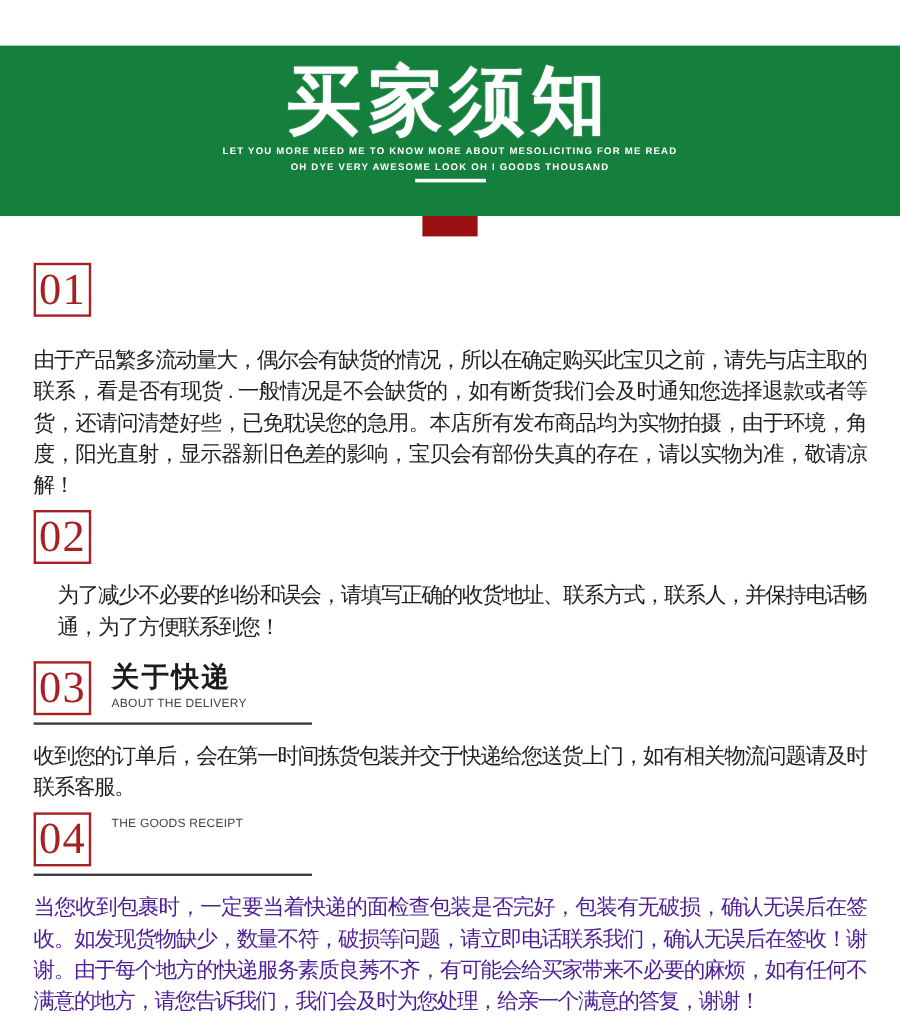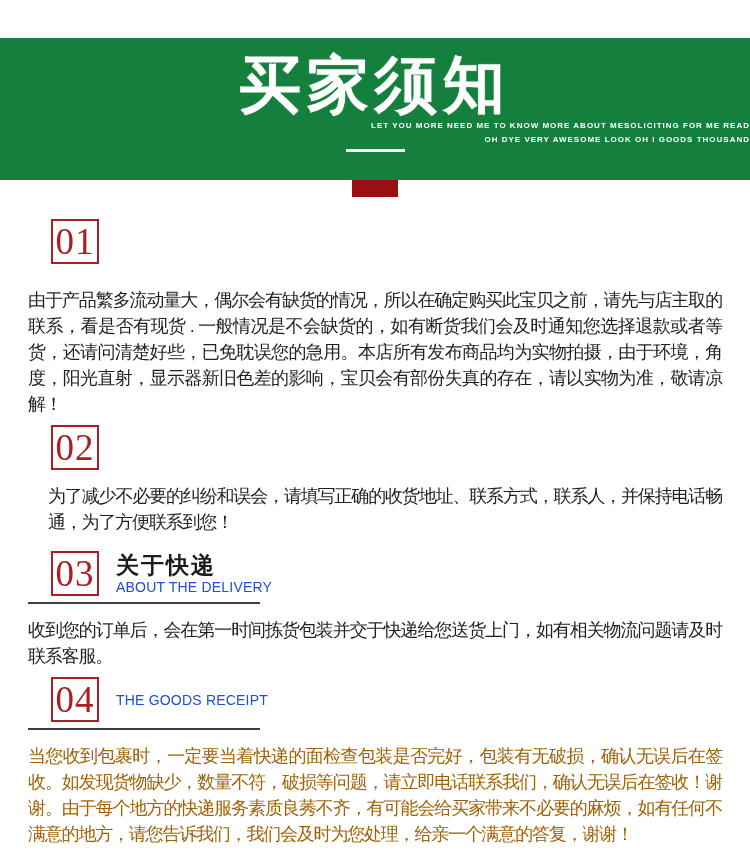"LET YOU MORE NEED ME" .band-tagline { text-align: right -> none }
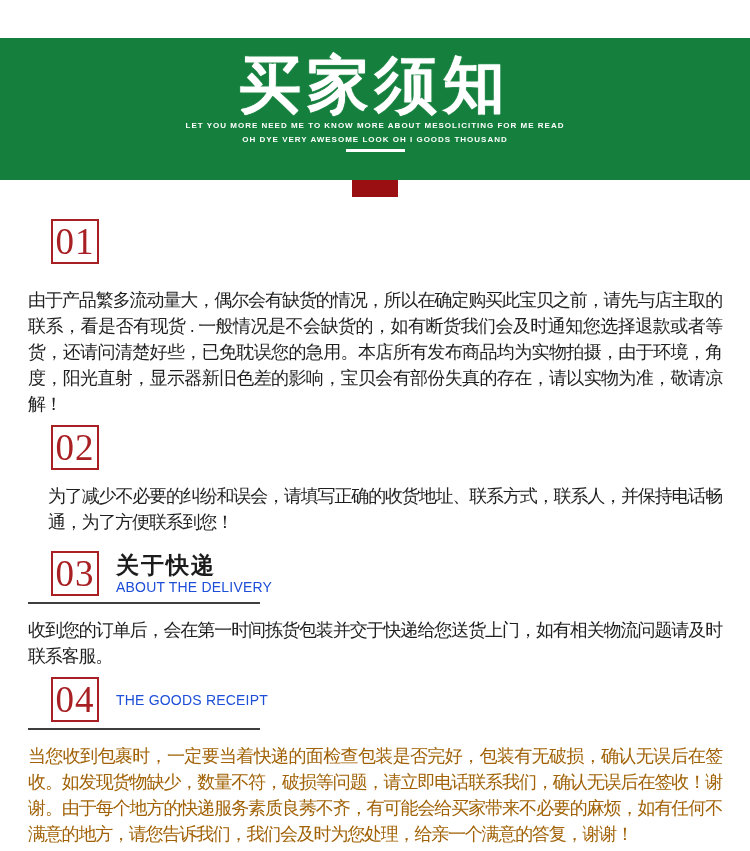"01" .num-row { align-items: center -> flex-start; margin-left: 23px -> none }
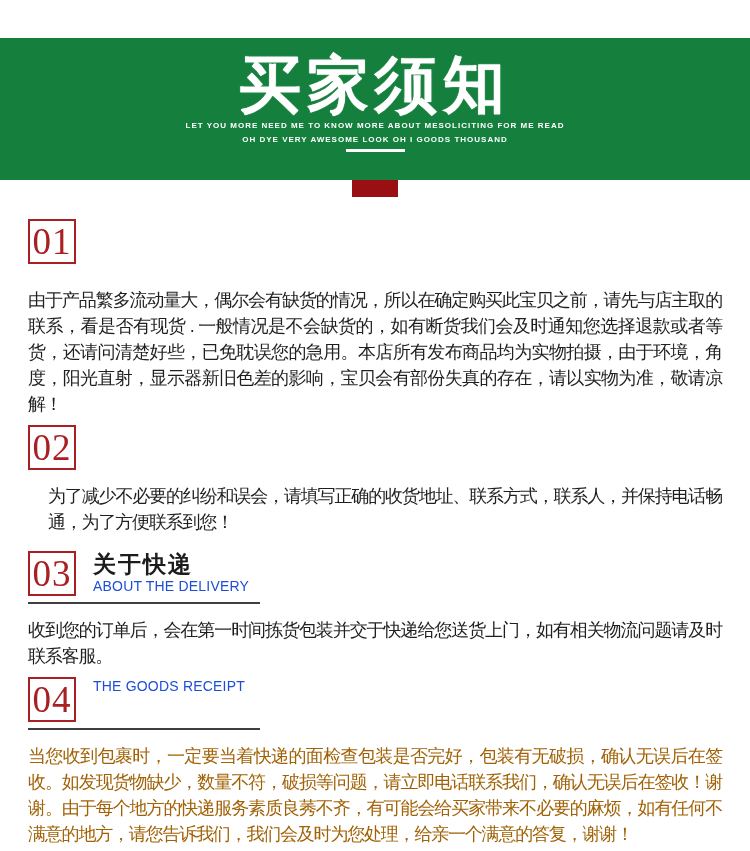"ABOUT THE DELIVERY" .sec-head .en { color: #1d4ed8 -> #404040; font-size: 14px -> 10px }
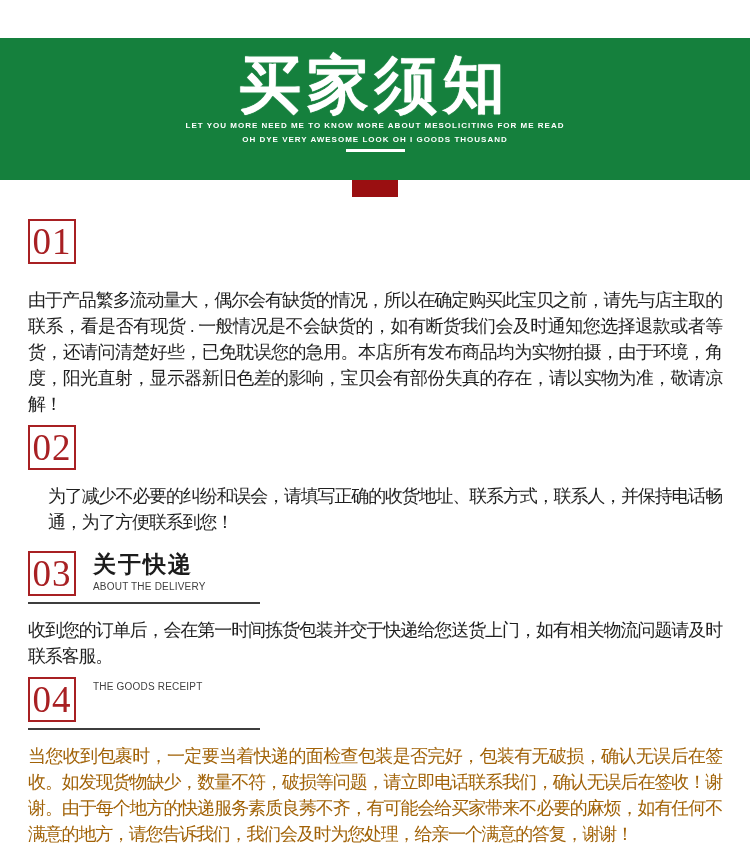"当您收到包裹时，一定要当着快递的面检查包装是否完好，包装有无破损，确认无误后在签" .body-text.red { color: #a16207 -> #4c1d95 }
